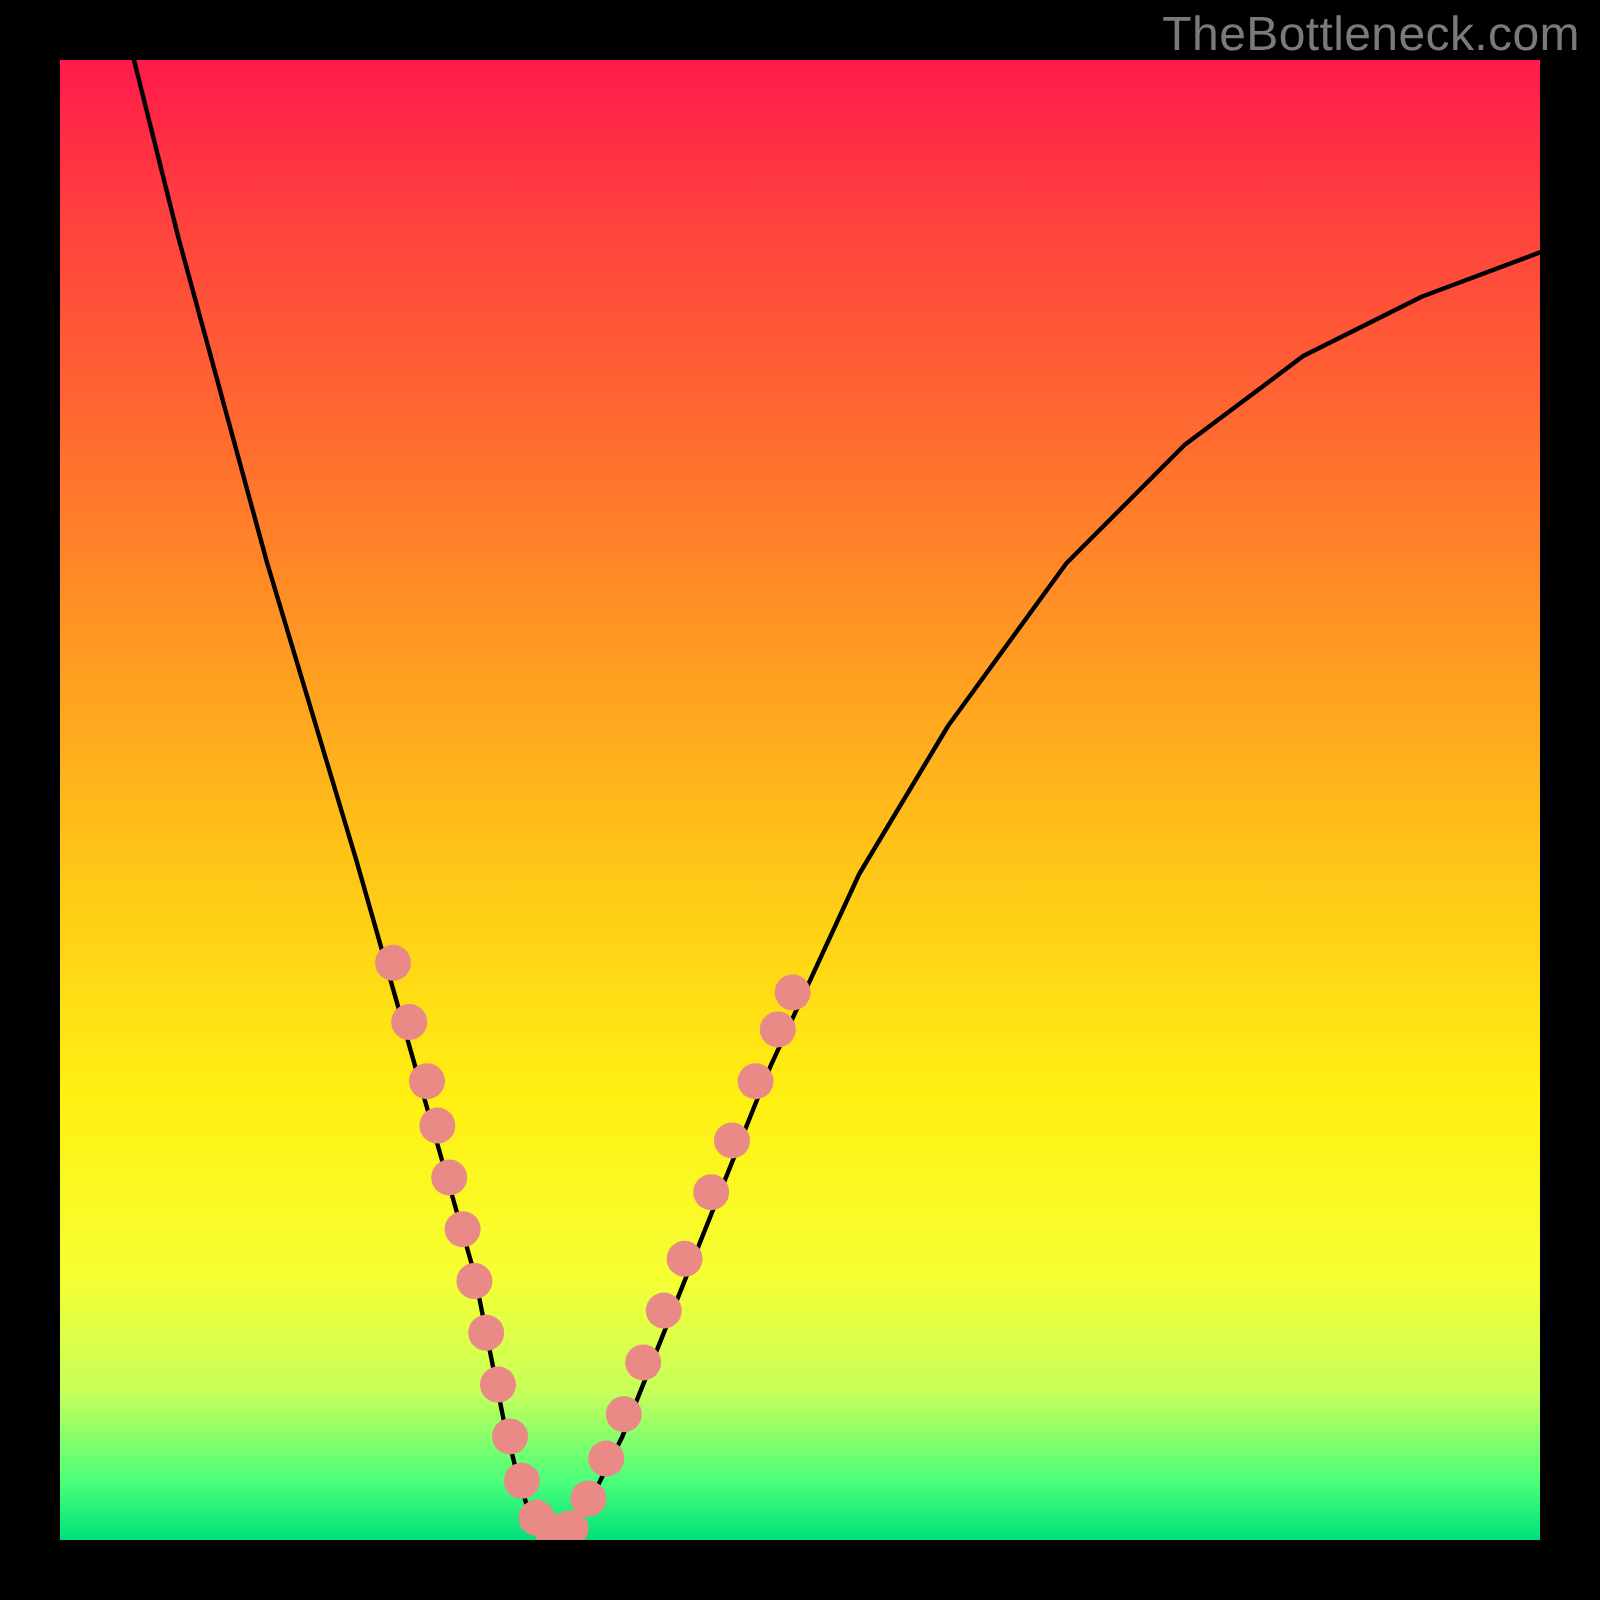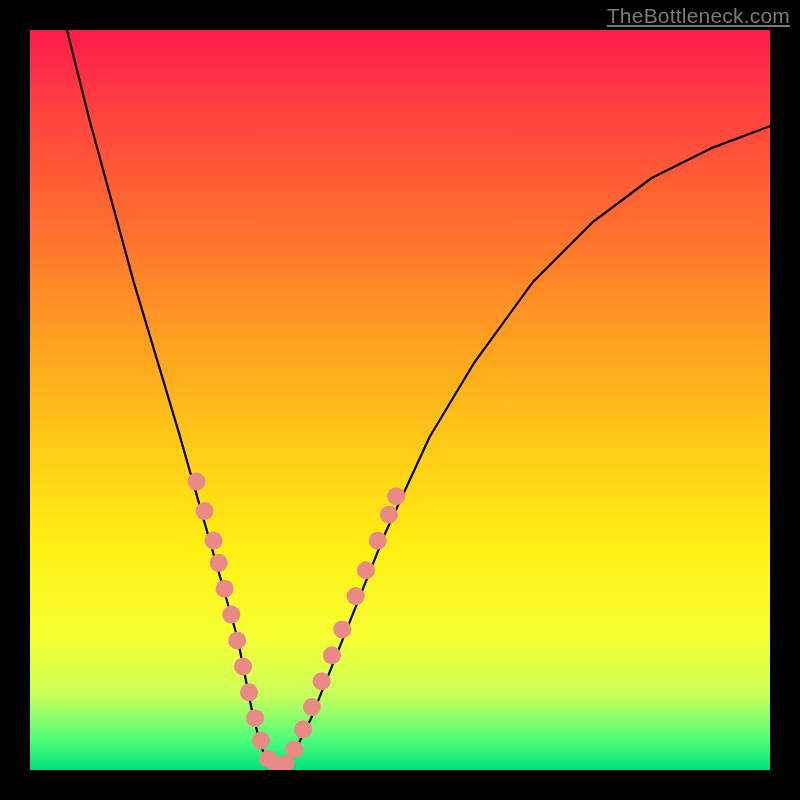"TheBottleneck.com" .watermark { font-size: 21px -> 24px; text-decoration: underline -> none }
